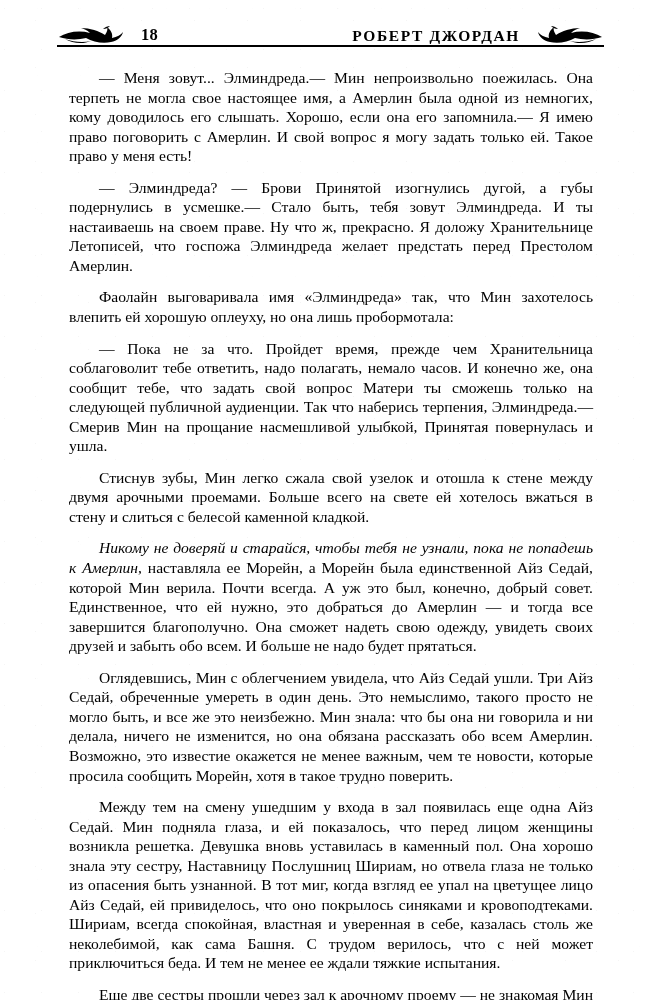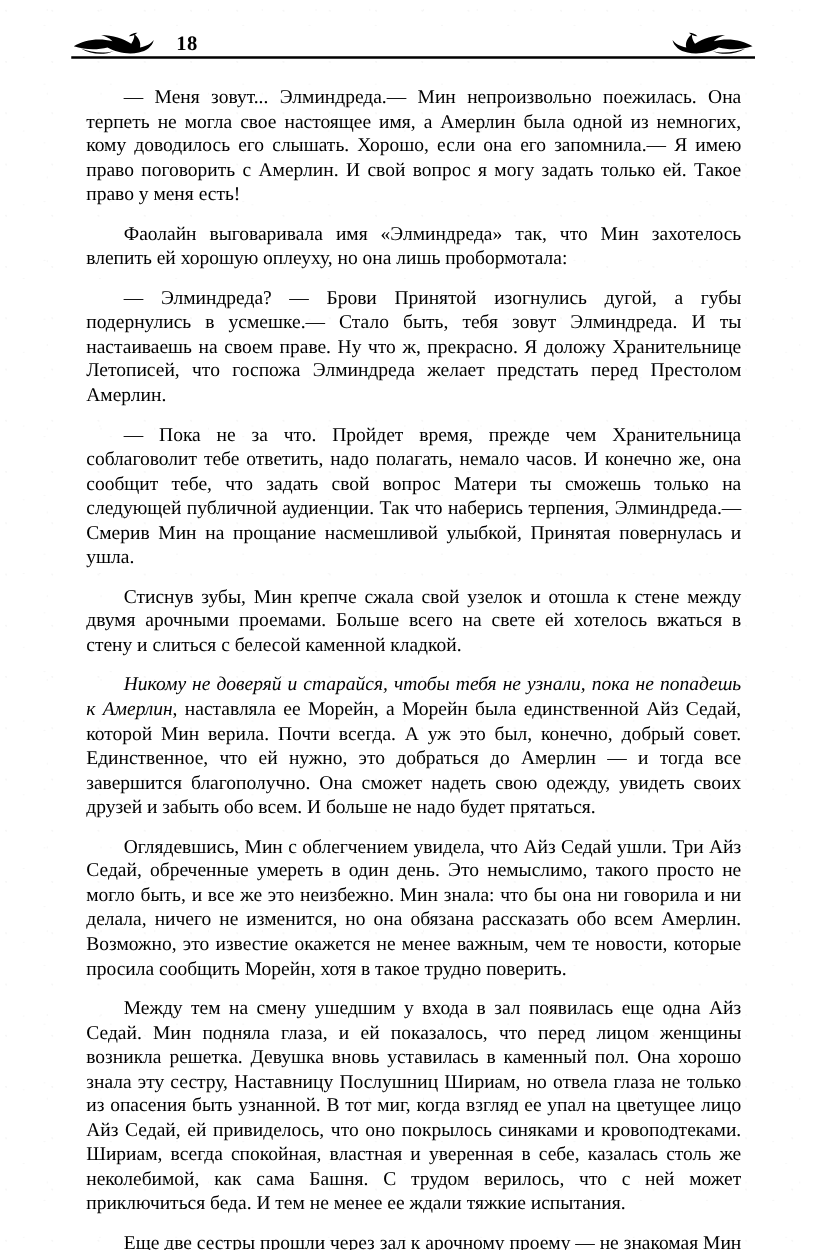"РОБЕРТ ДЖОРДАН" span.book-author { html: none -> <span>РОБЕРТ ДЖОРДАН</span> }
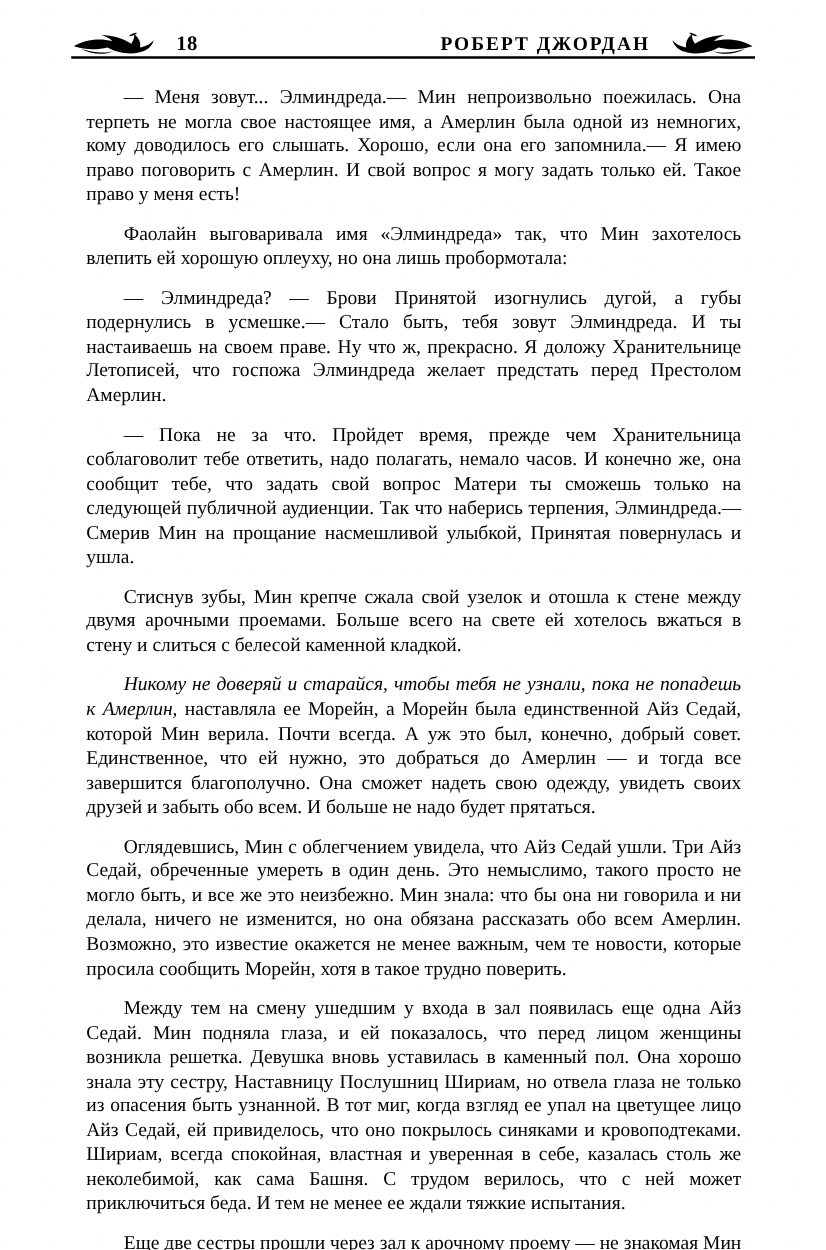"Фаолайн выговаривала имя «Элминдреда»" p { order: before "— Элминдреда? — Брови Принятой" -> after "— Элминдреда? — Брови Принятой" }
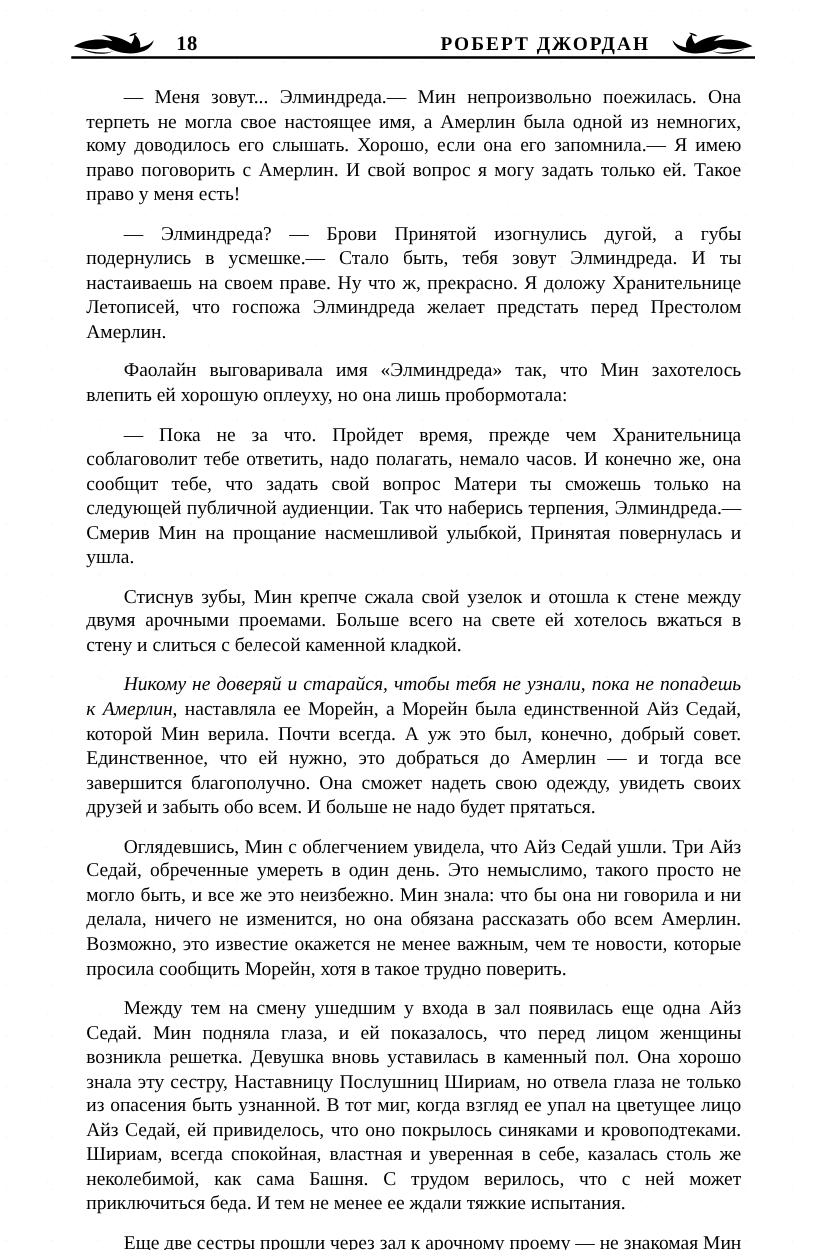"Стиснув зубы, Мин крепче сжала" p { text: крепче -> легко }
